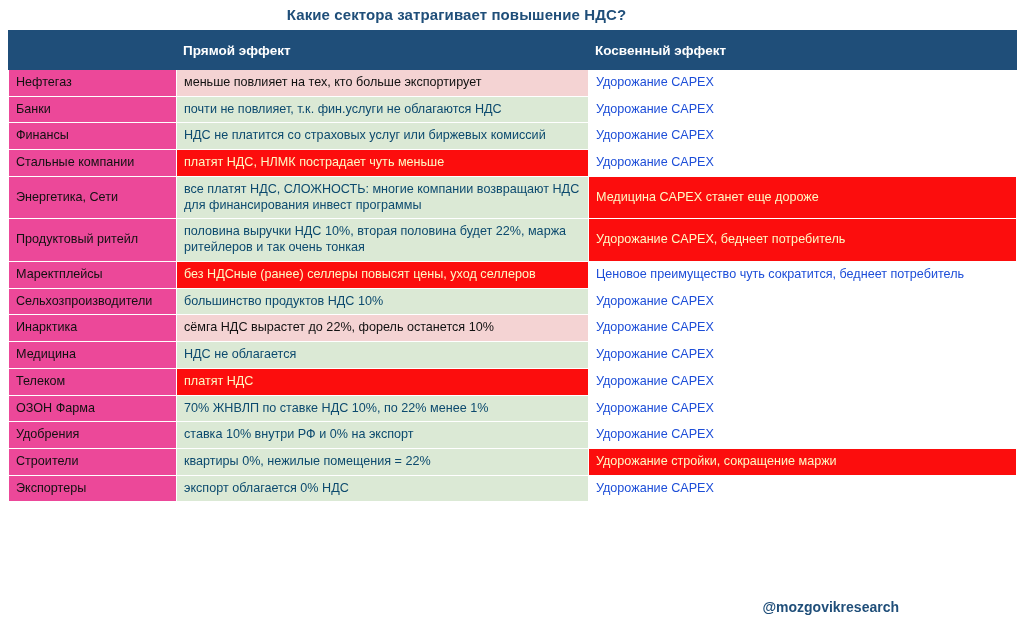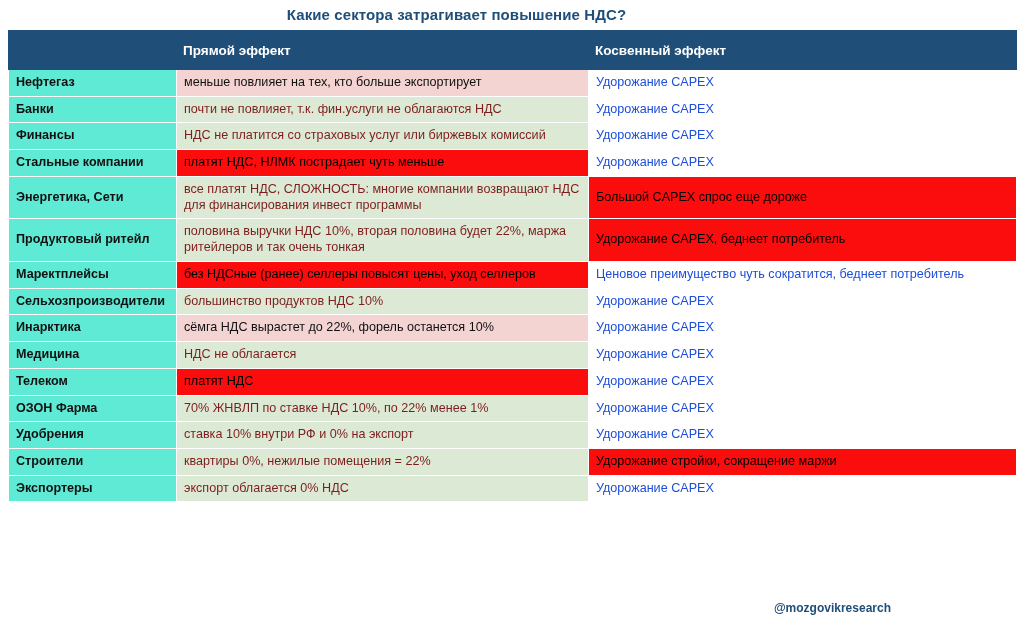"Нефтегаз" td.label { background: #5eead4 -> #ec4899; font-weight: bold -> none }
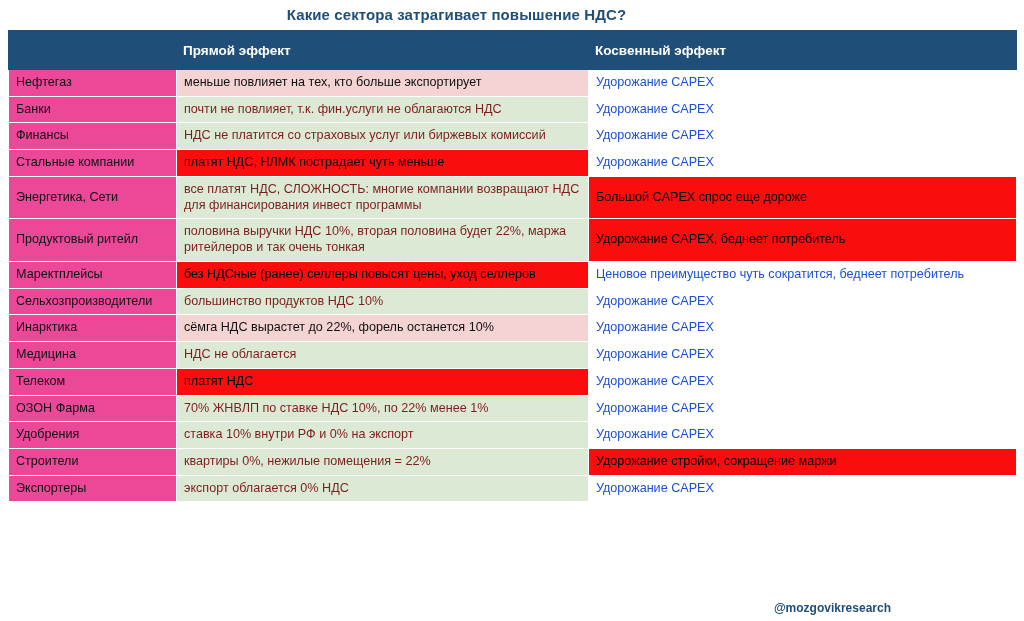"почти не повлияет, т.к. фин.услуги" .cell-green { color: #7f1d1d -> #0c4a6e }
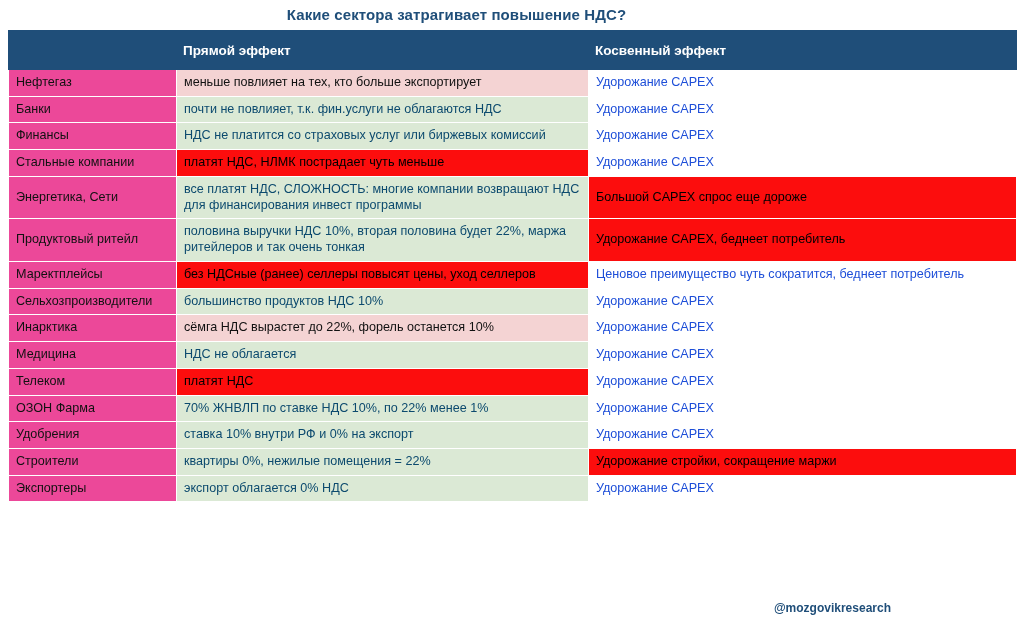"платят НДС, НЛМК пострадает чуть" .cell-red { color: #000000 -> #fef9c3 }
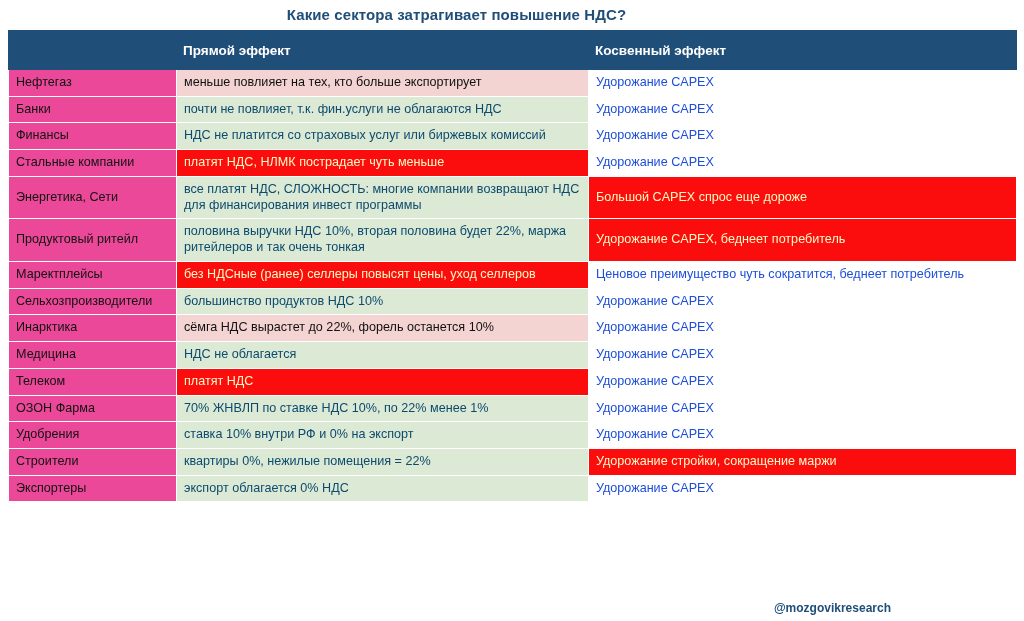"Большой CAPEX спрос еще дороже" td.cell-red { text: Большой CAPEX спрос -> Медицина CAPEX станет }
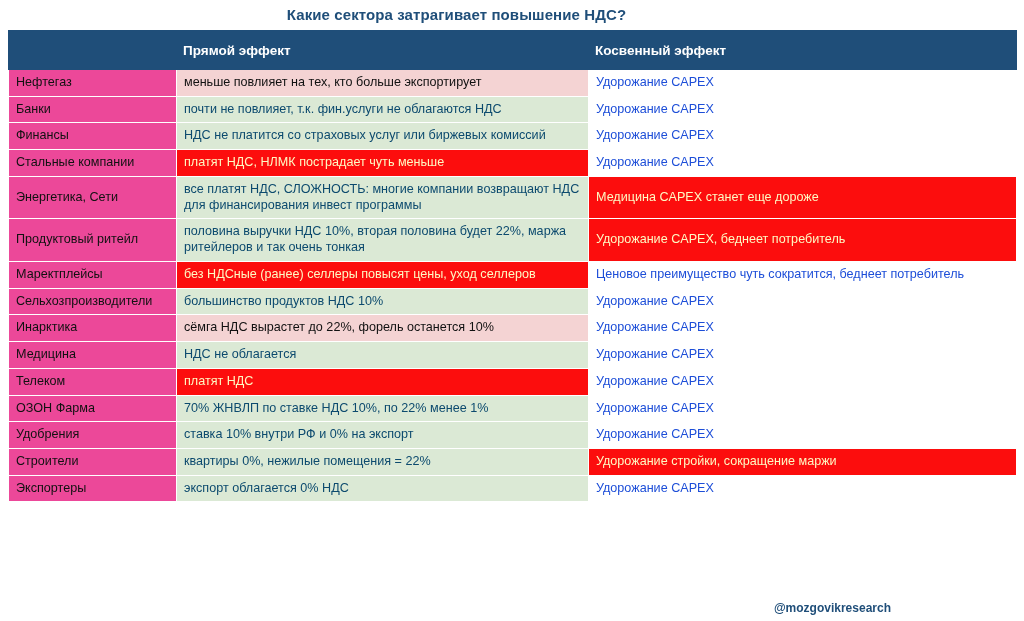"@mozgovikresearch" .footer { font-size: 12px -> 14px; right: 22px -> 14px }
